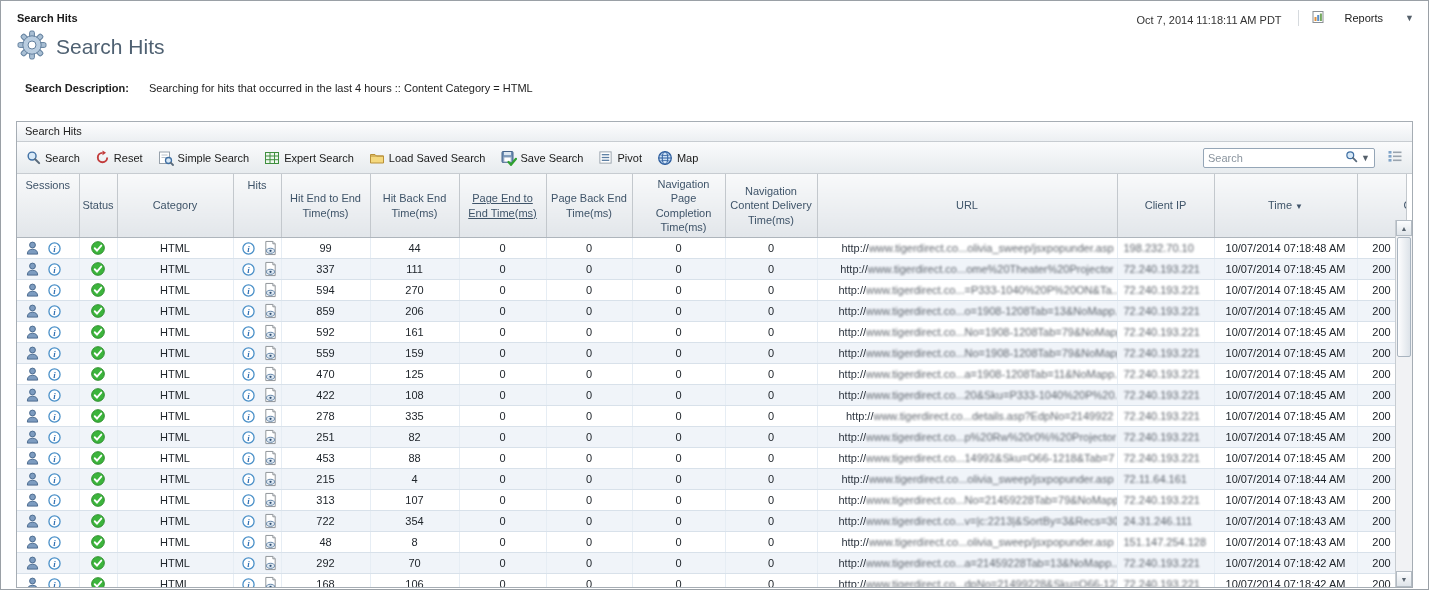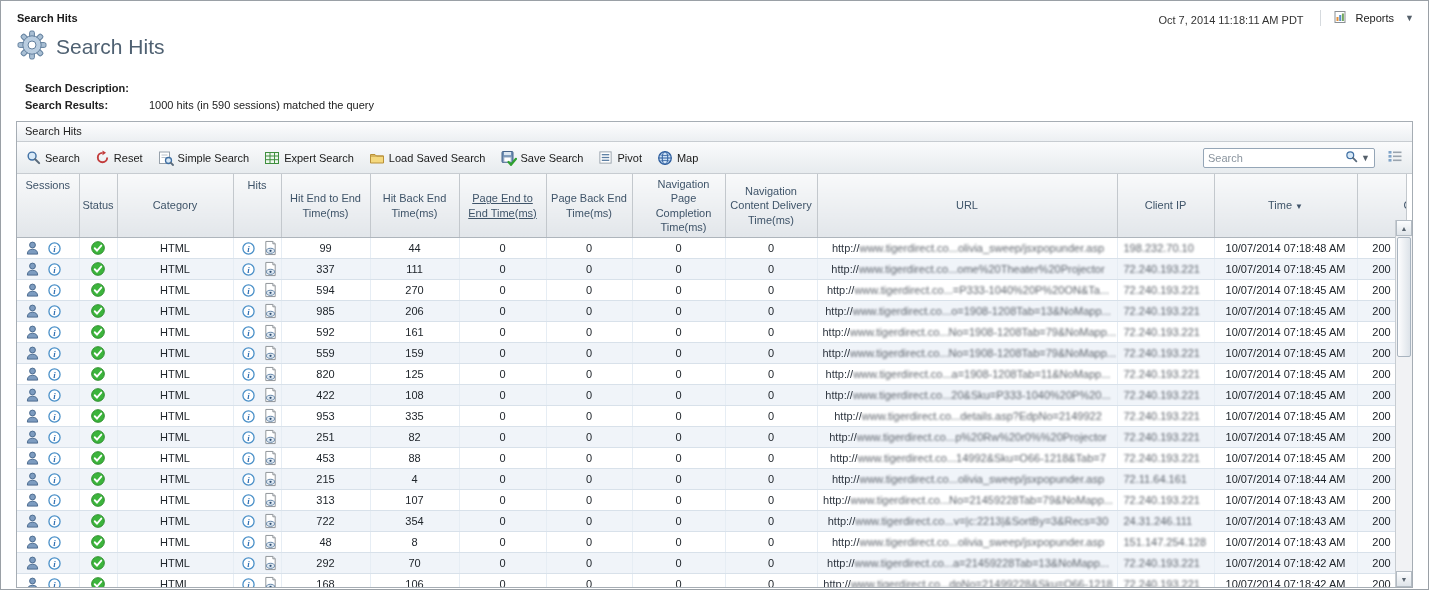"Reports" .reports { gap: 9px -> 20px }
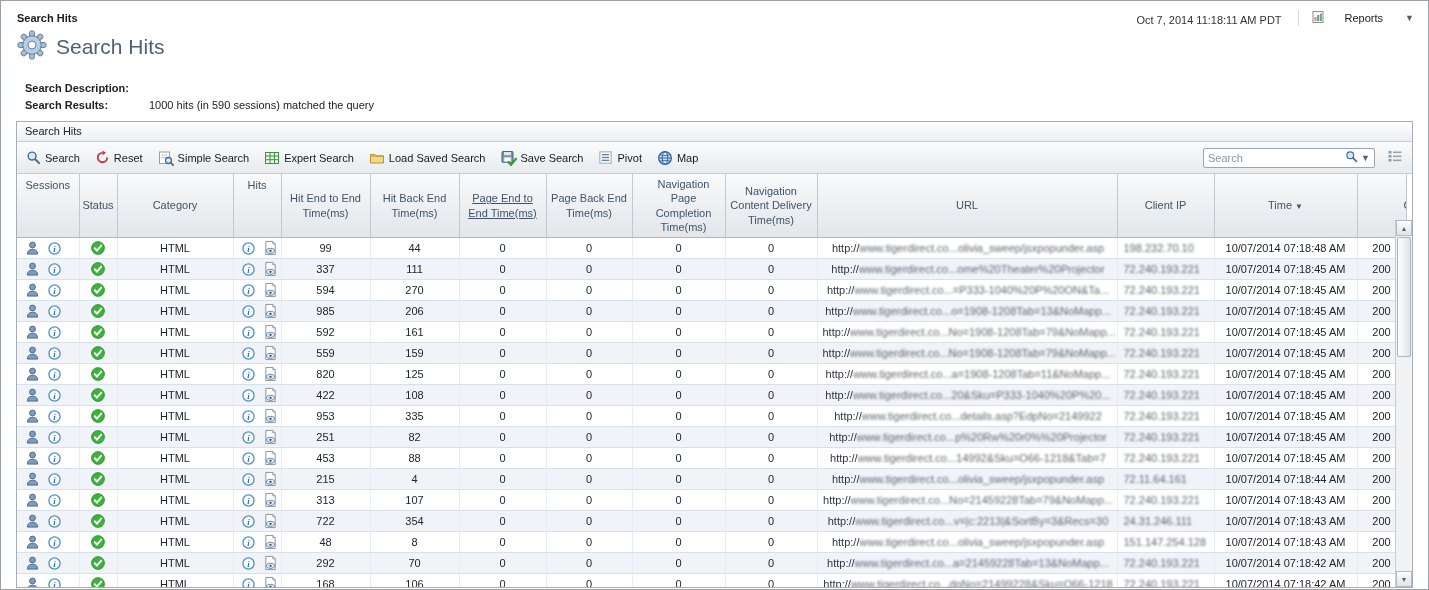"Searching for hits that occurred" span.info-value { html: none -> <span>Searching for hits that occurred in the last 4 hours :: Content Category = HTML</span> }
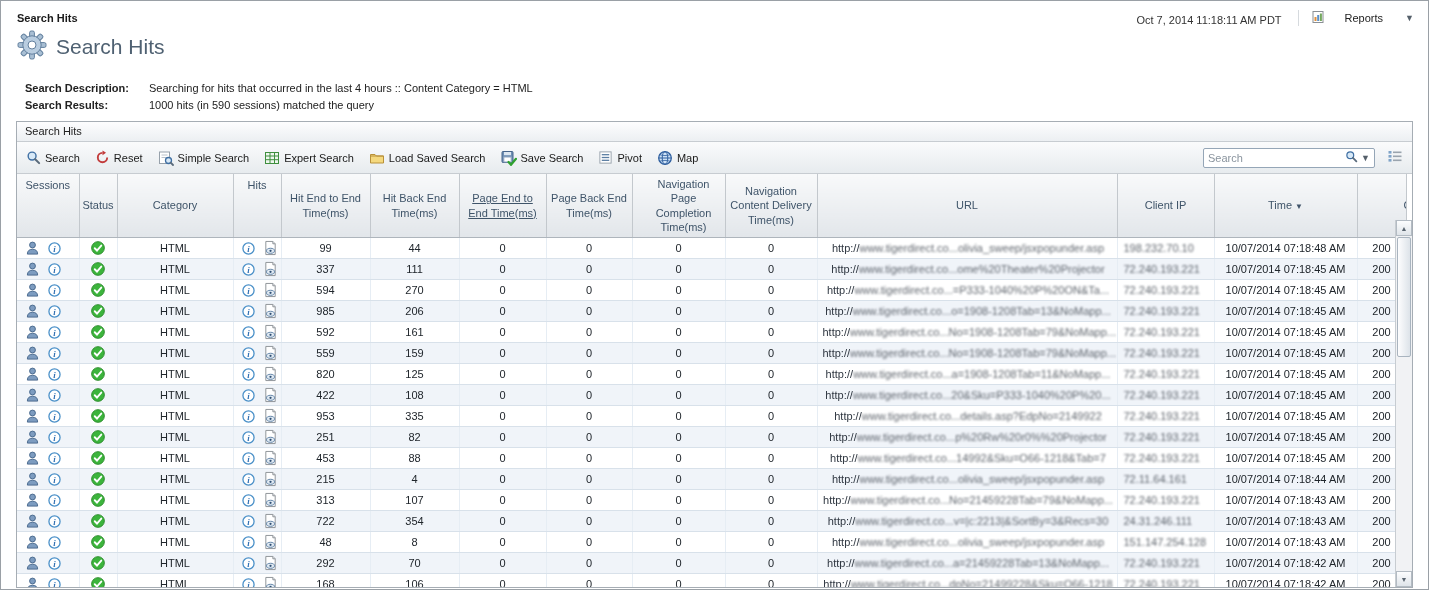"Search Results:" div.info-row { html: <div> <span>Search Results:</span> <span>1000 hits (in 590 sessions) matched the query</span> </div> -> none }
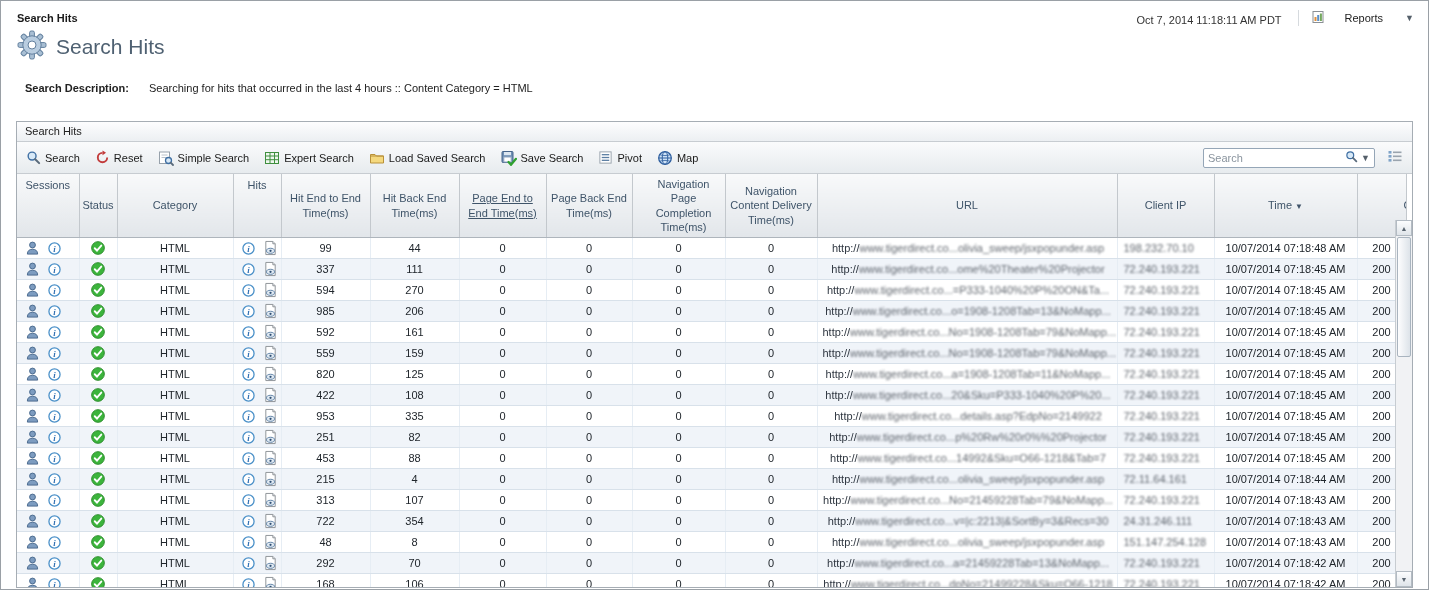"http://" td.url-cell { padding-left: 5px -> 21px; text-align: center -> right }
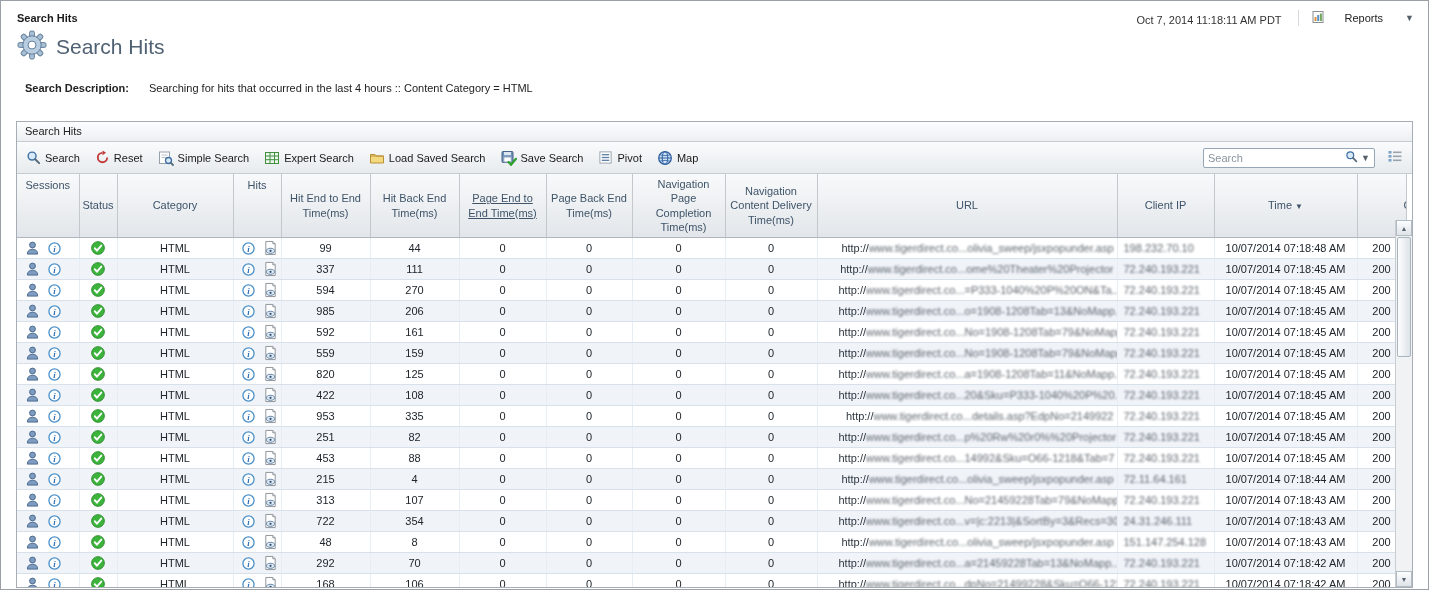"985" td { text: 985 -> 859 }
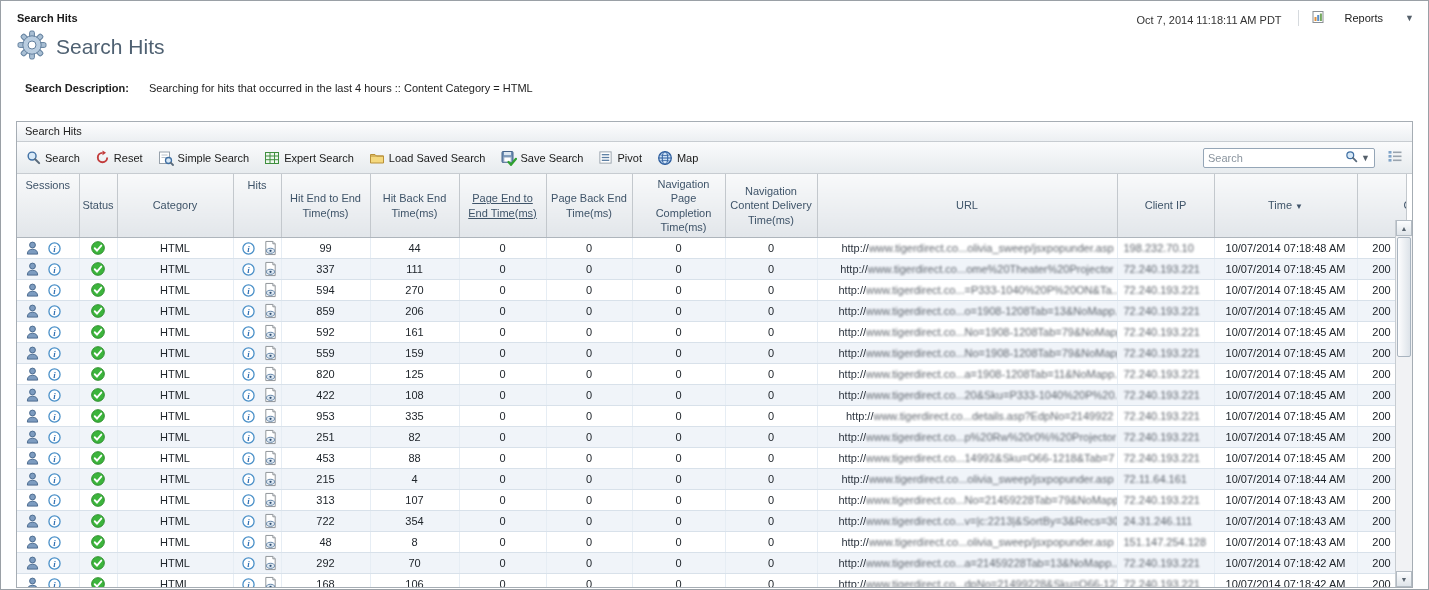"820" td { text: 820 -> 470 }
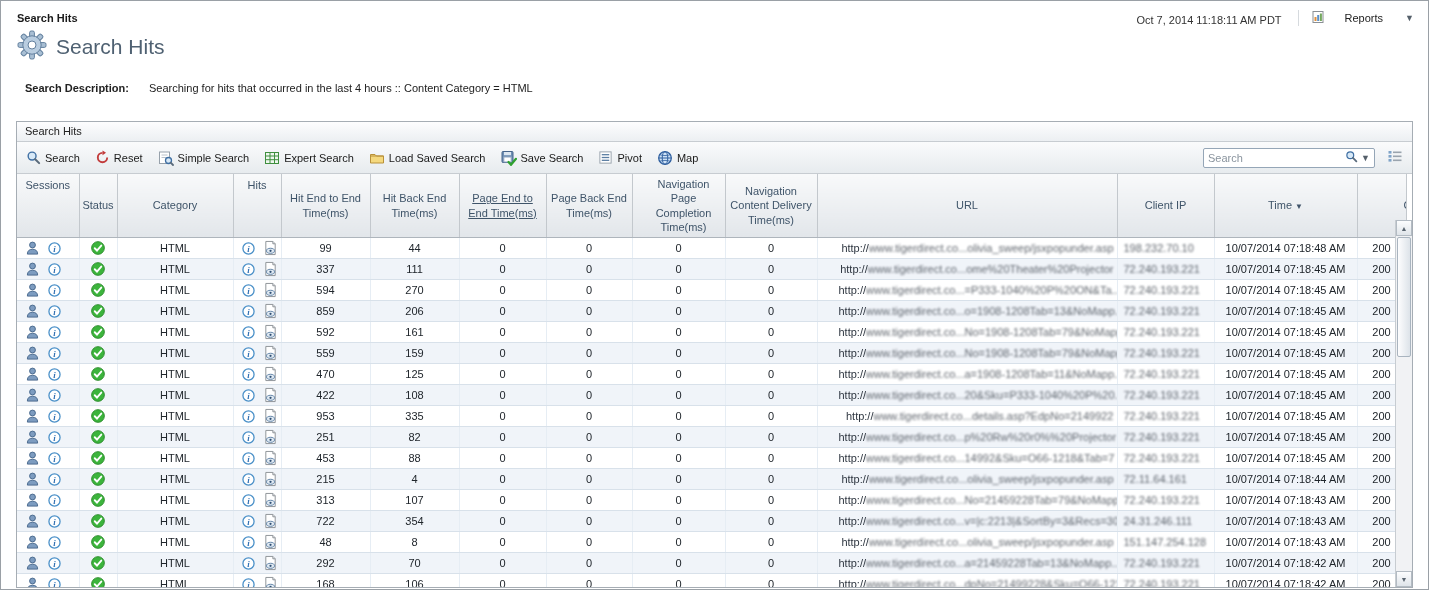"953" td { text: 953 -> 278 }
